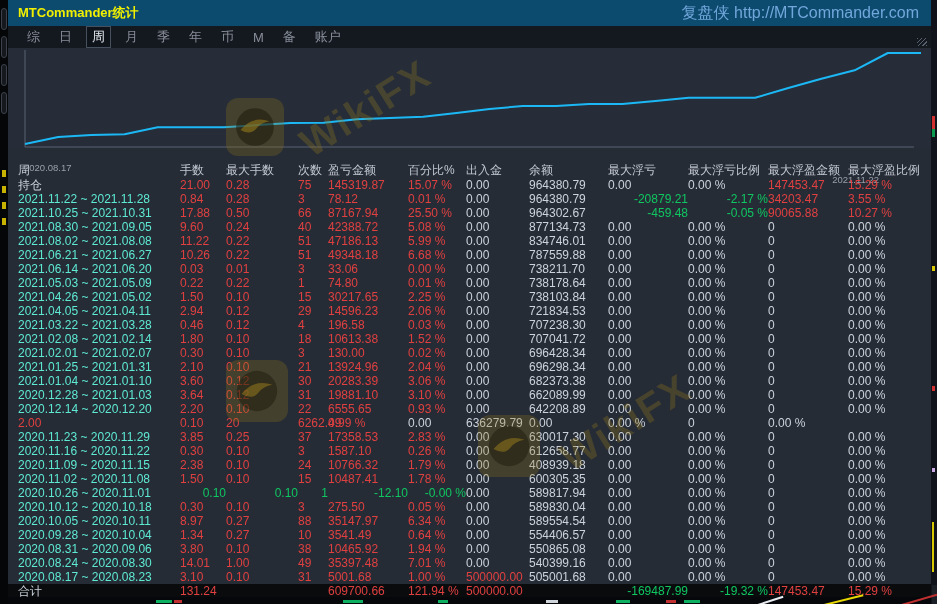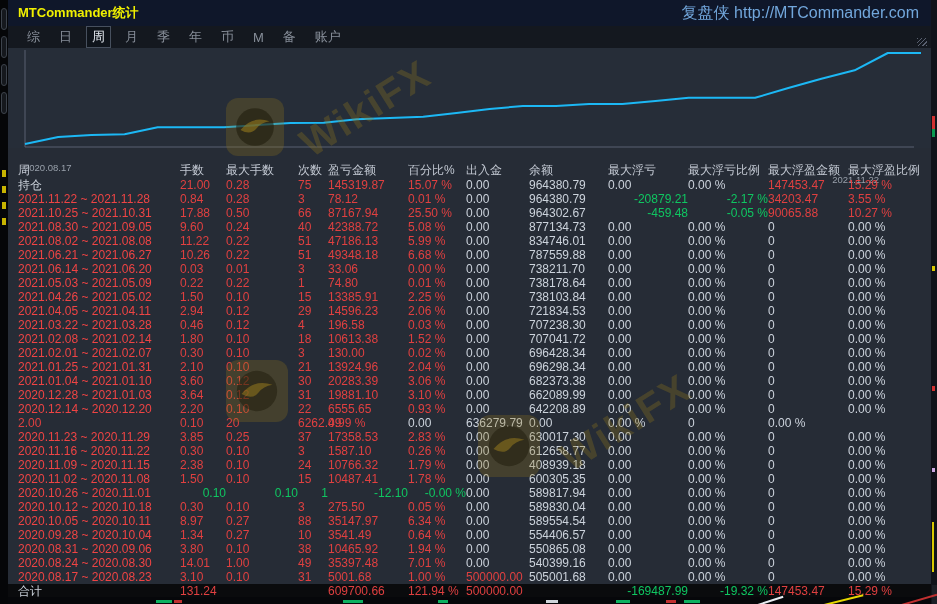"MTCommander统计" .titlebar { background: #0f172a -> #0c4a6e }
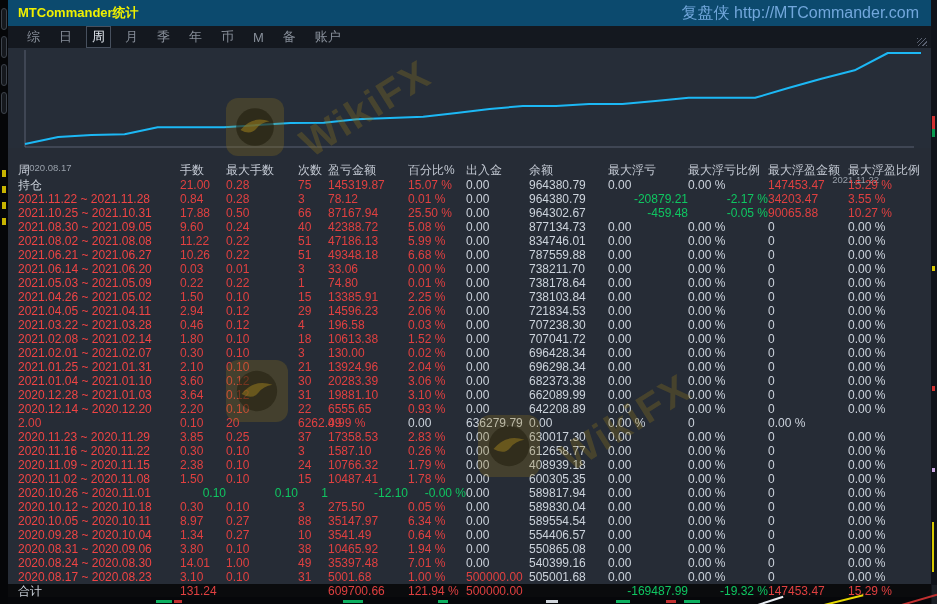"2021.11.22 ~ 2021.11.28" .cd { color: #ef4444 -> #5eead4 }
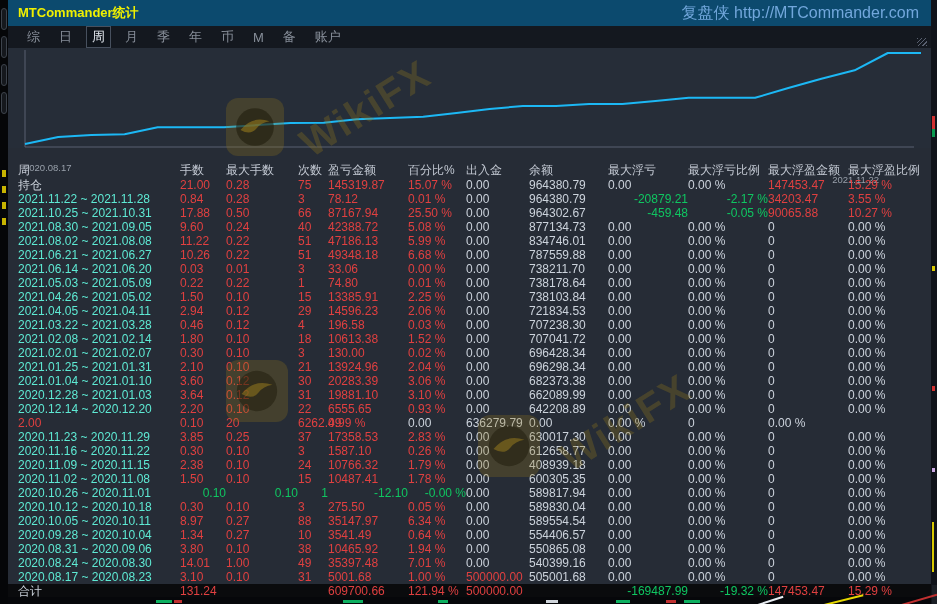"13385.91" span.cr { text: 13385.91 -> 30217.65 }
